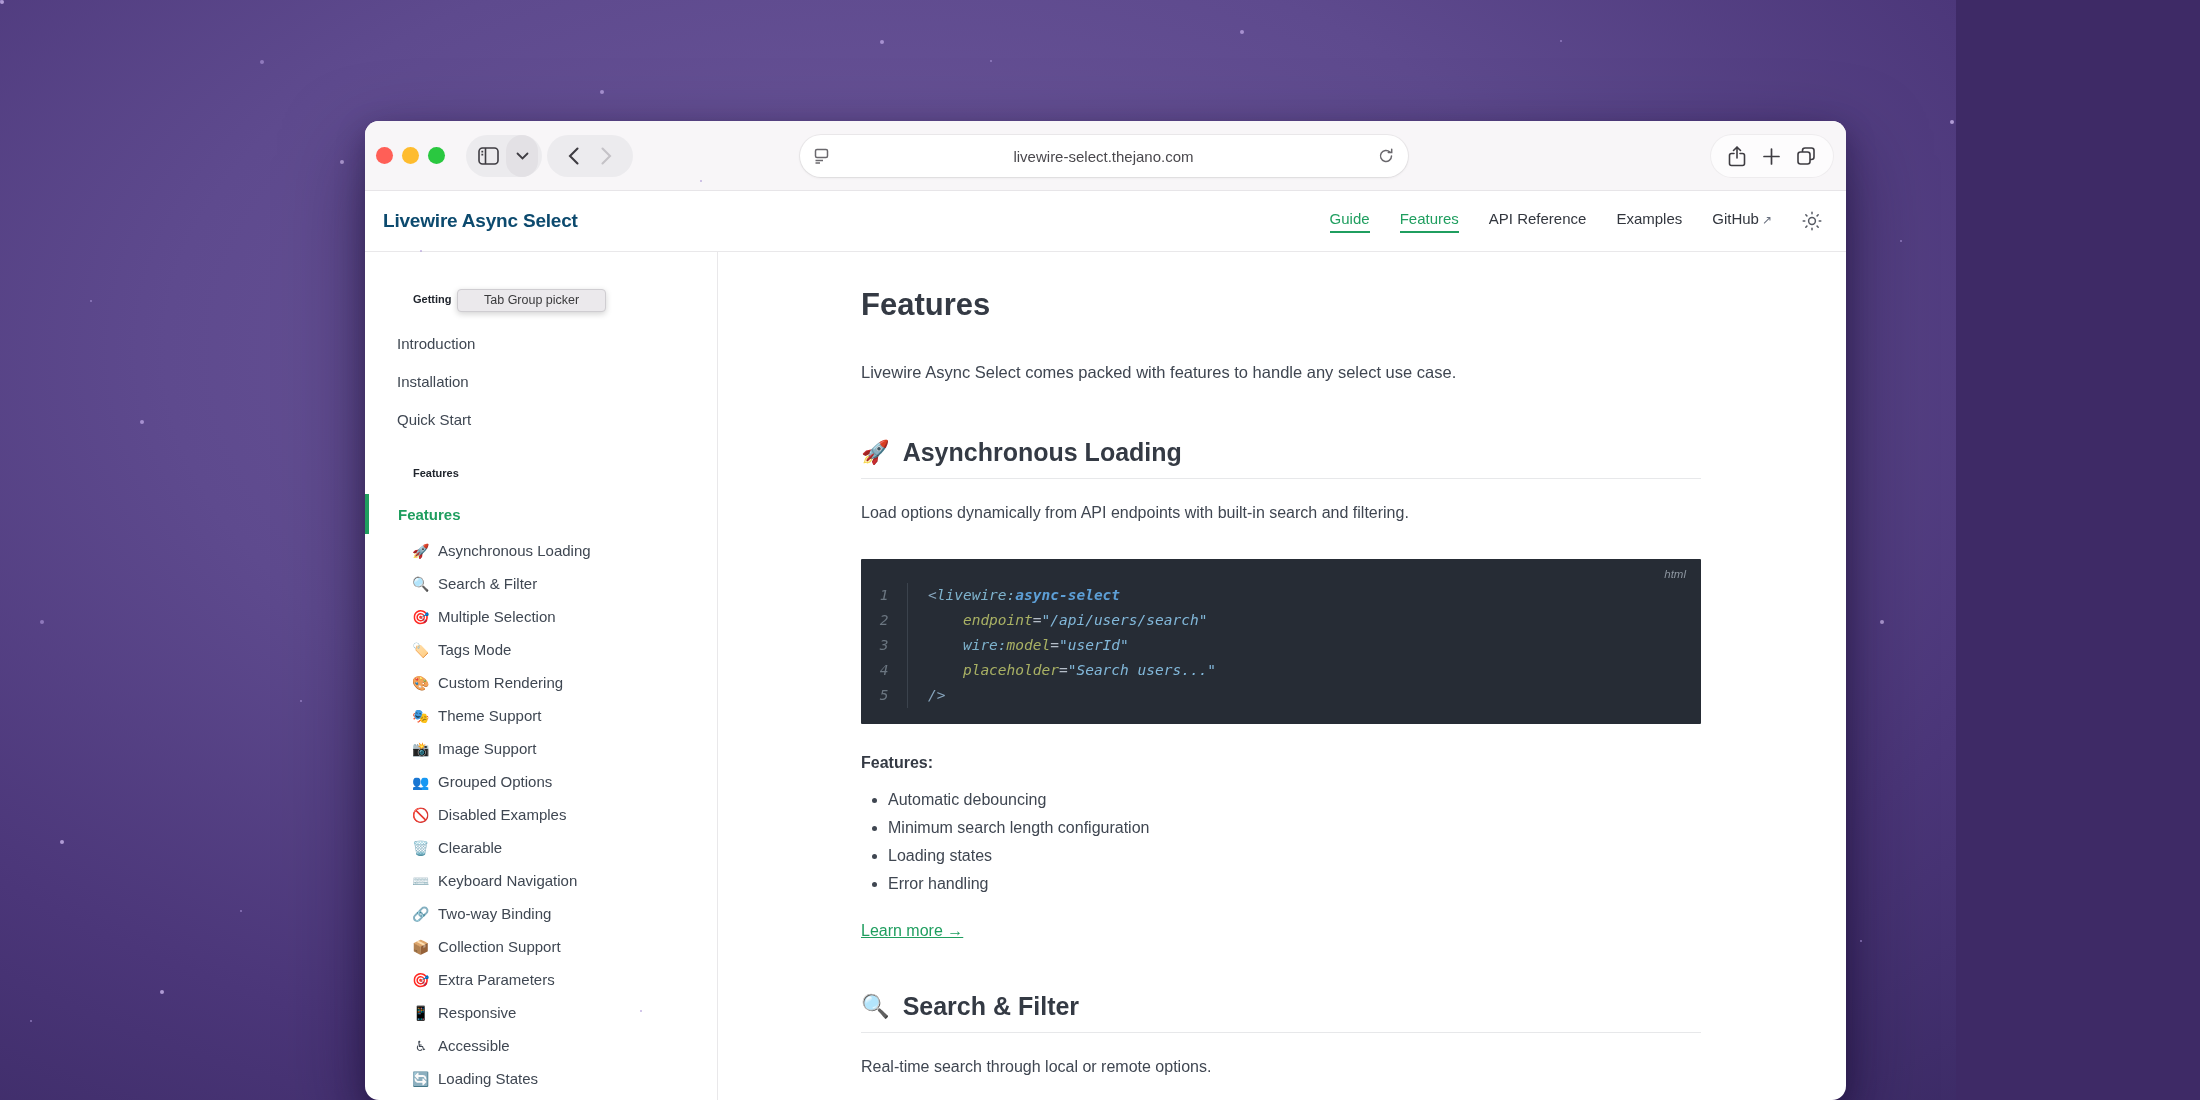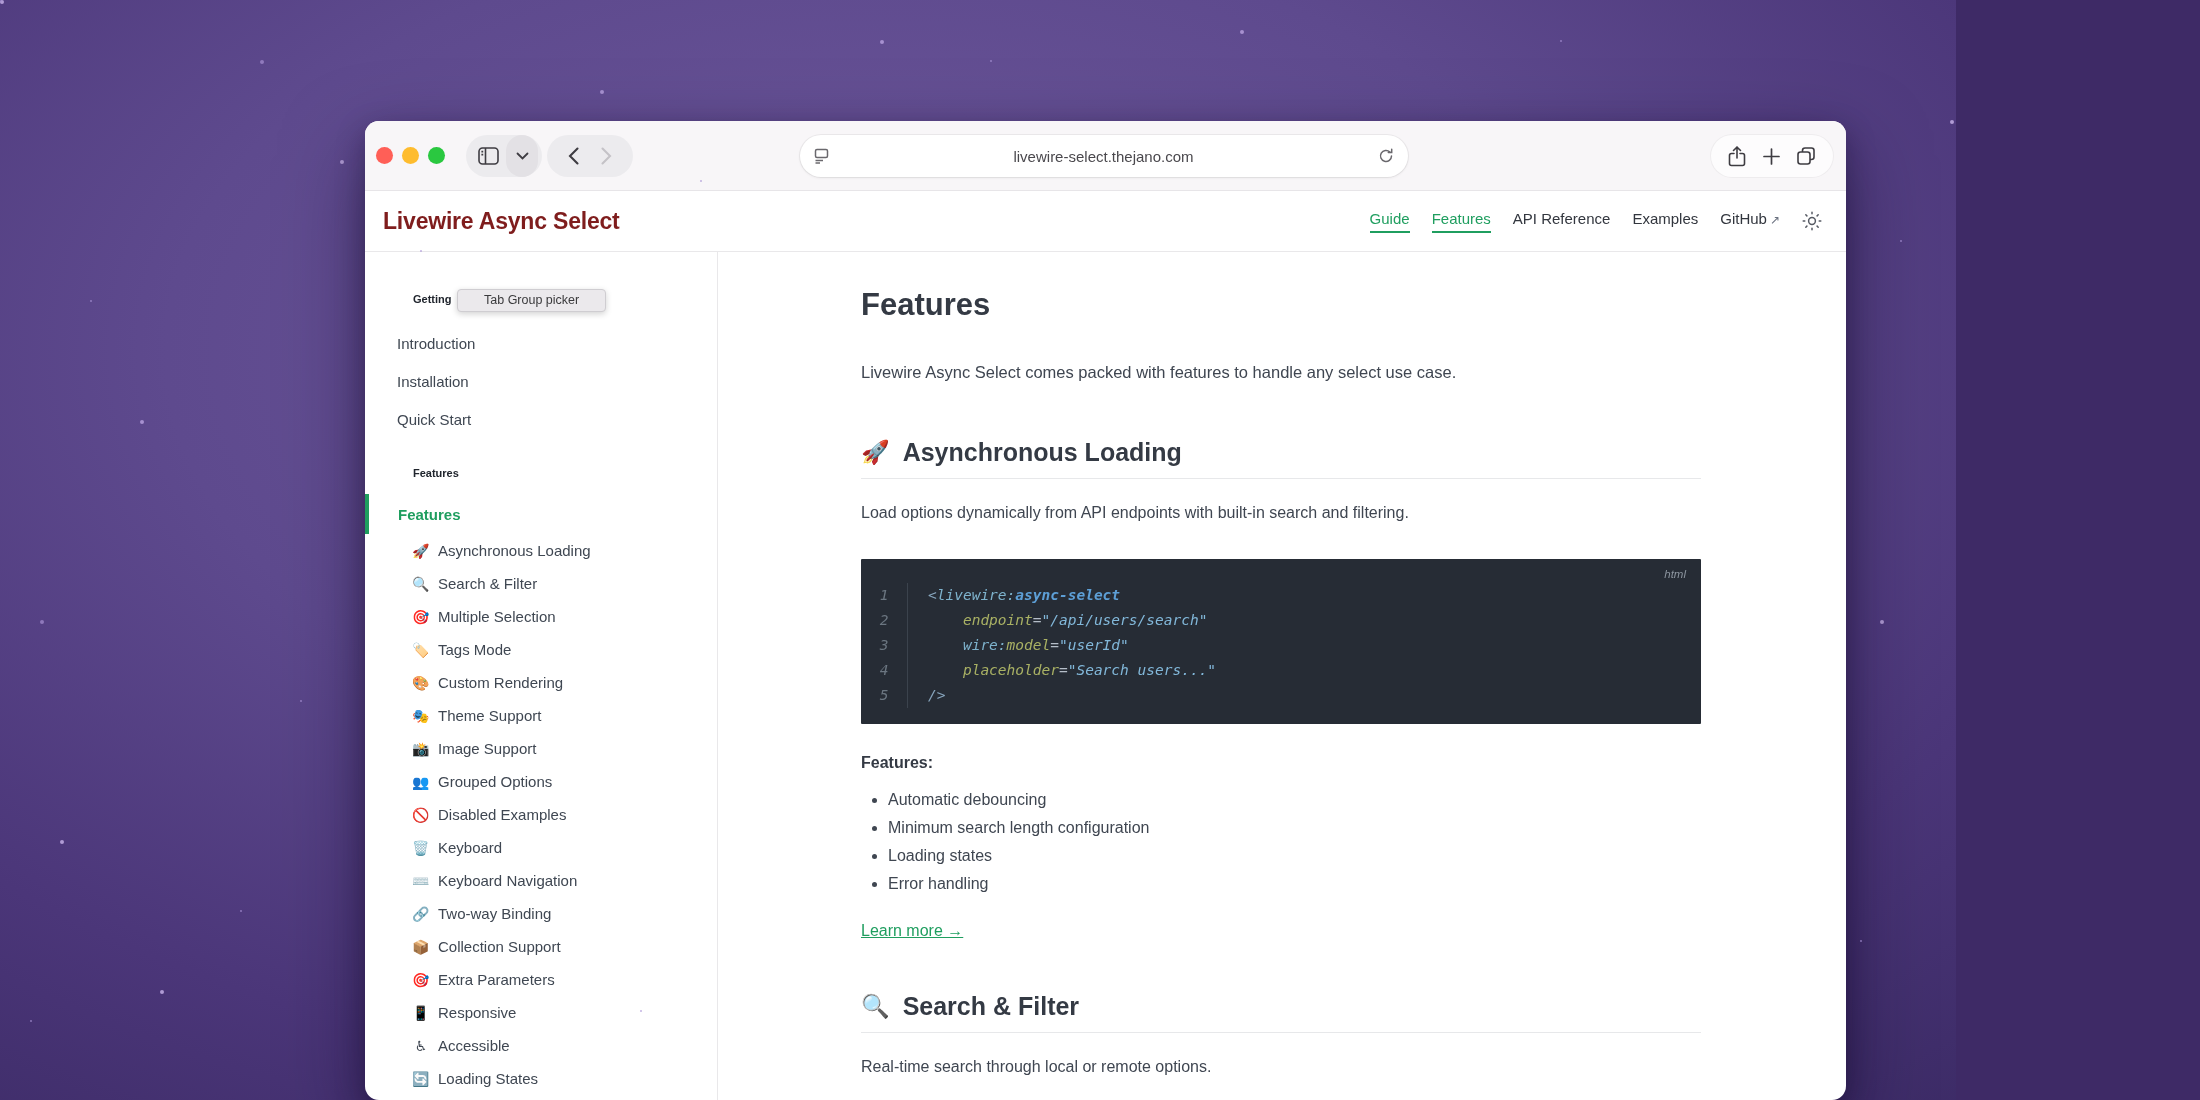"Livewire Async Select" .site-title { color: #7f1d1d -> #0c4a6e; font-size: 23px -> 19px }
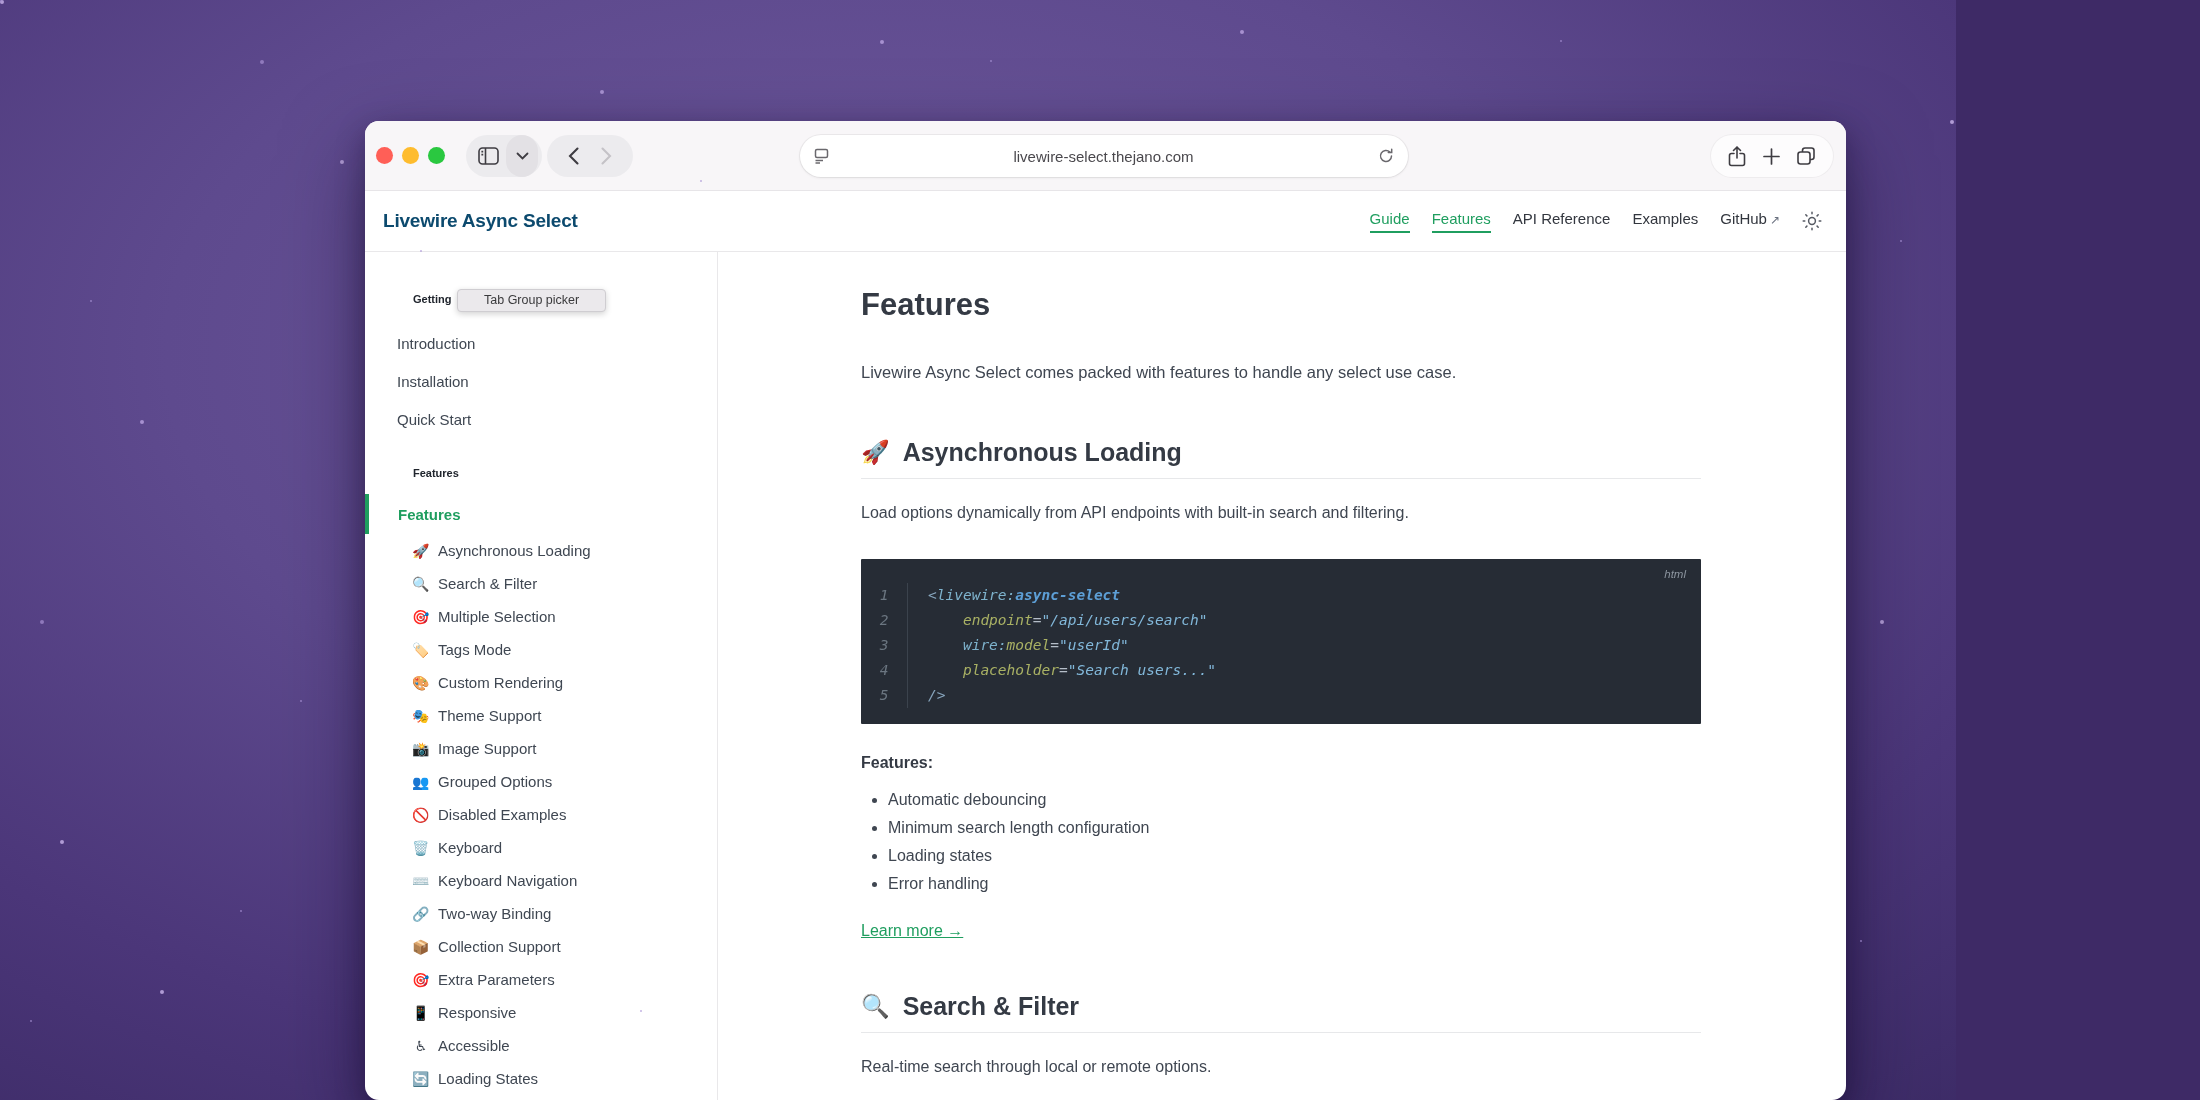"Guide" .main-nav { gap: 22px -> 30px }
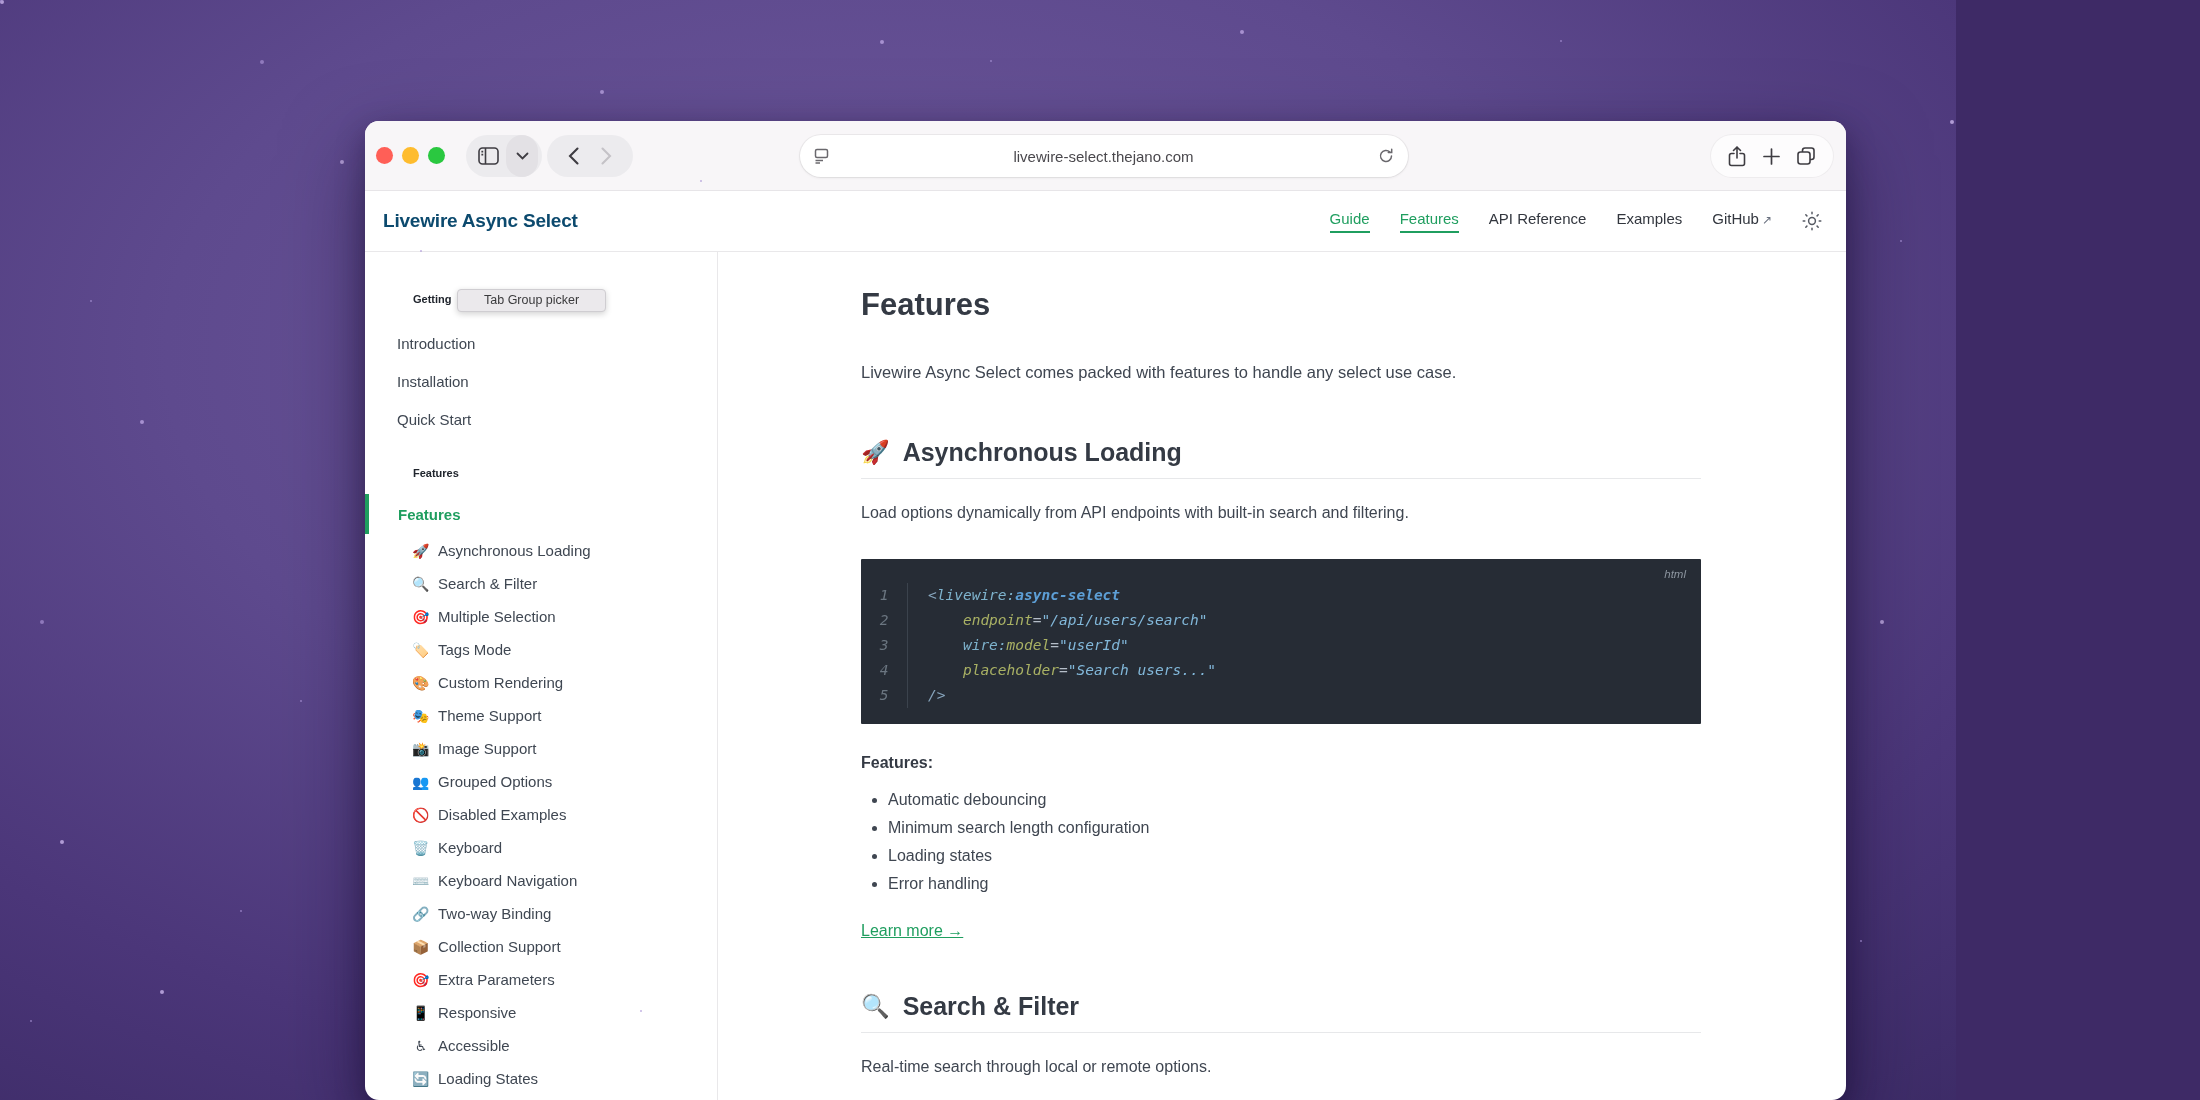"Keyboard" span { text: Keyboard -> Clearable }
